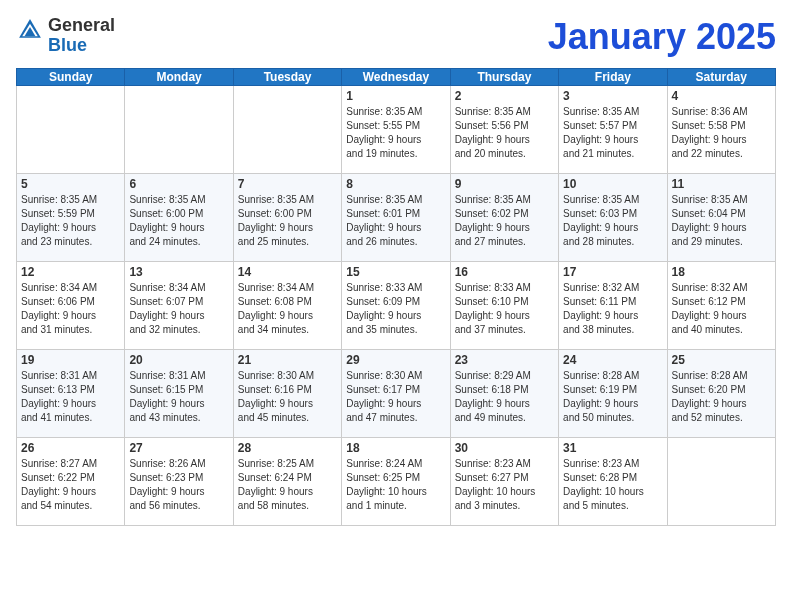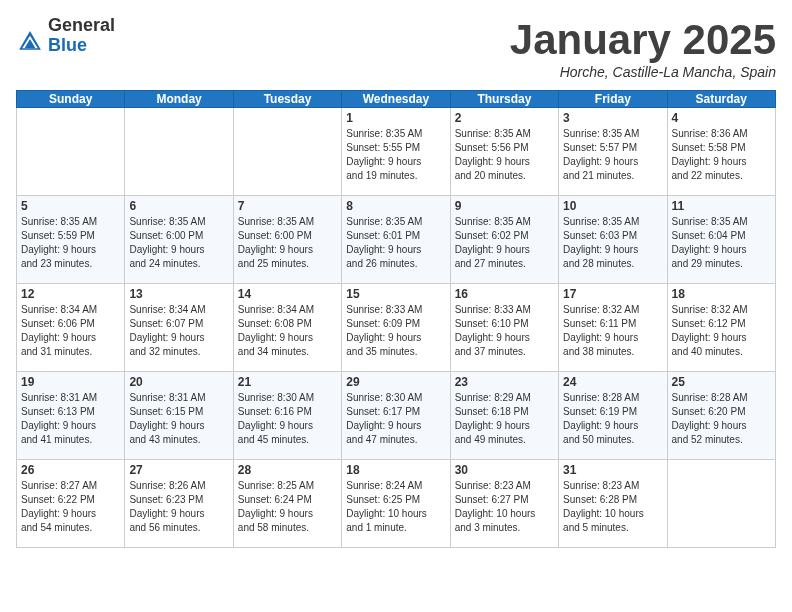"General" .logo { align-items: flex-end -> flex-start }
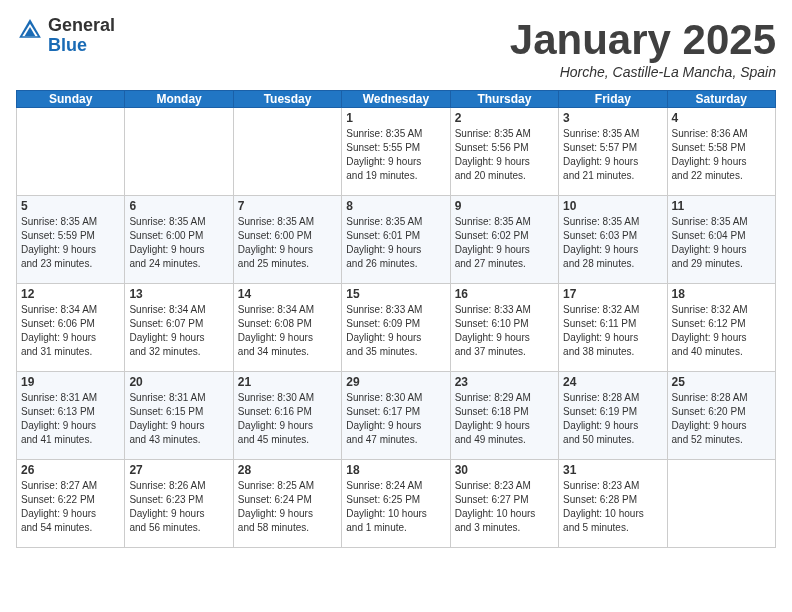"January 2025" .month-title { color: #404040 -> #1d4ed8; font-size: 42px -> 36px }
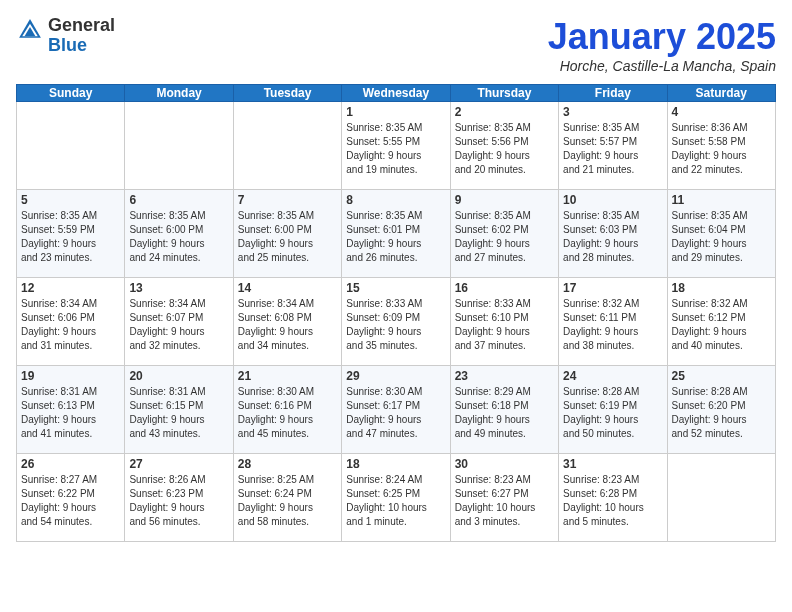"Horche, Castille-La Mancha, Spain" div.location-title { html: <div>Horche, Castille-La Mancha, Spain</div> -> none }
